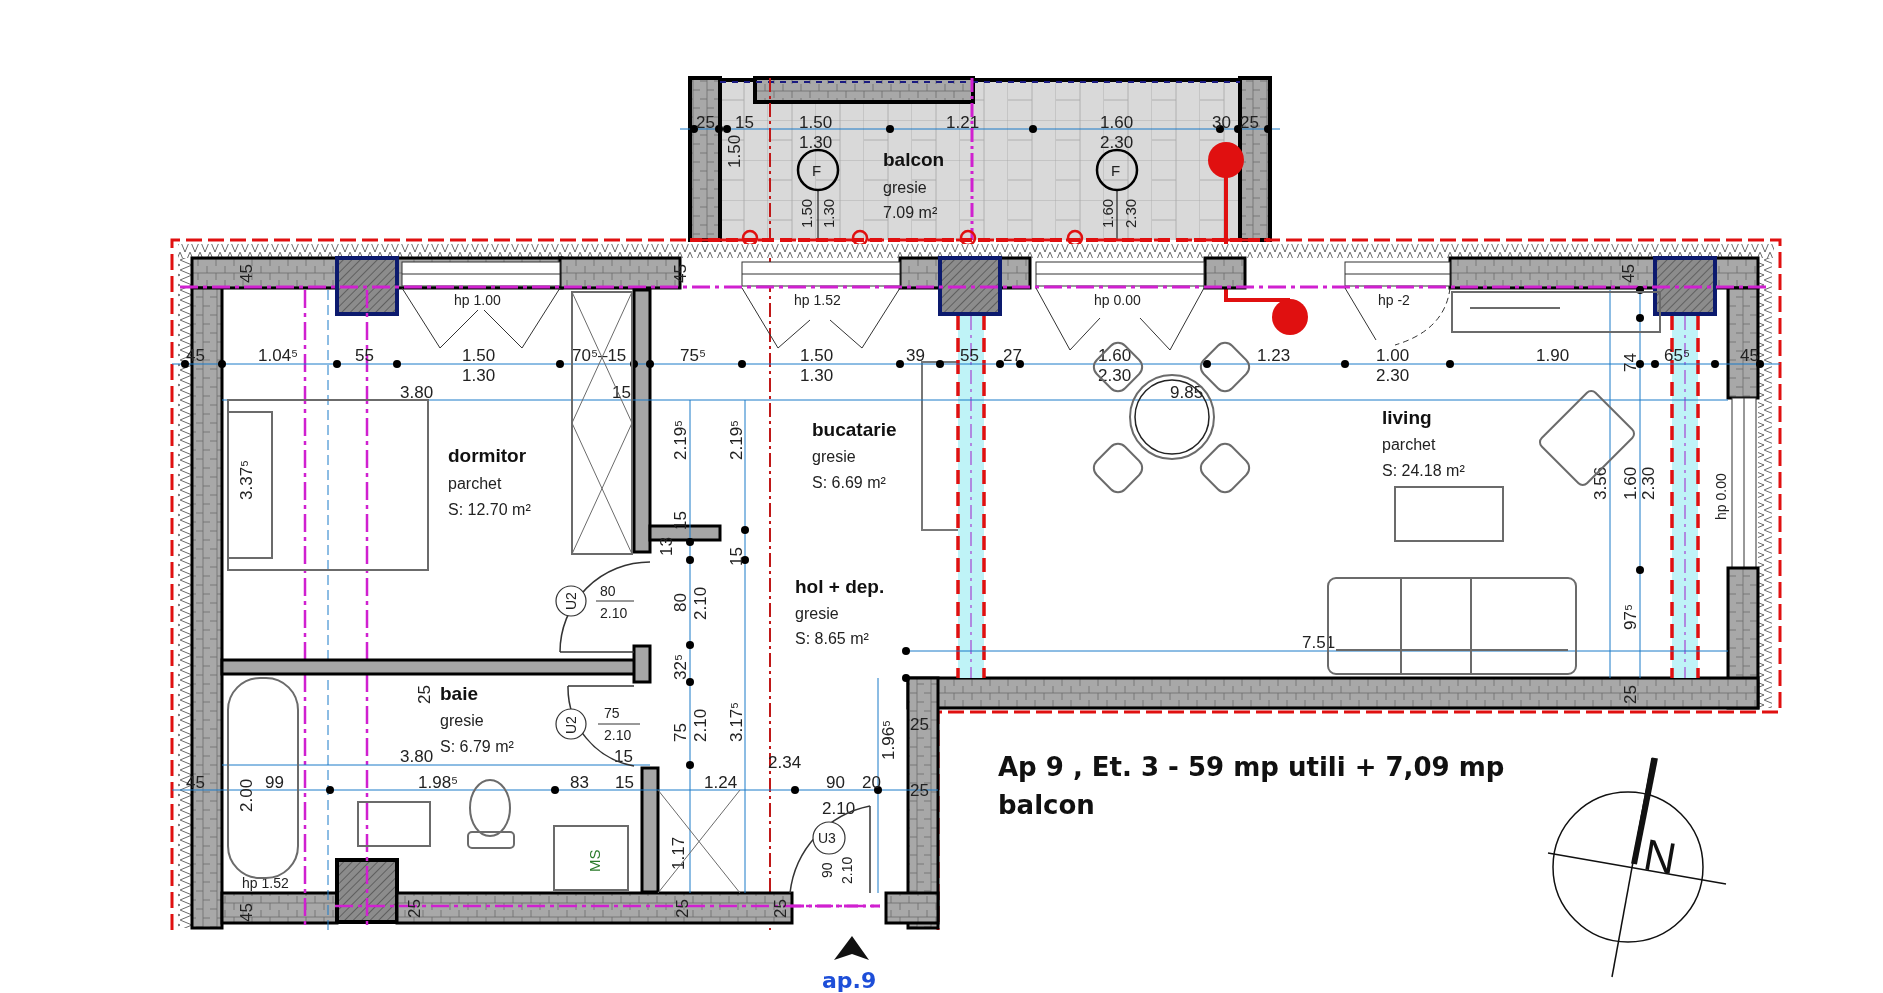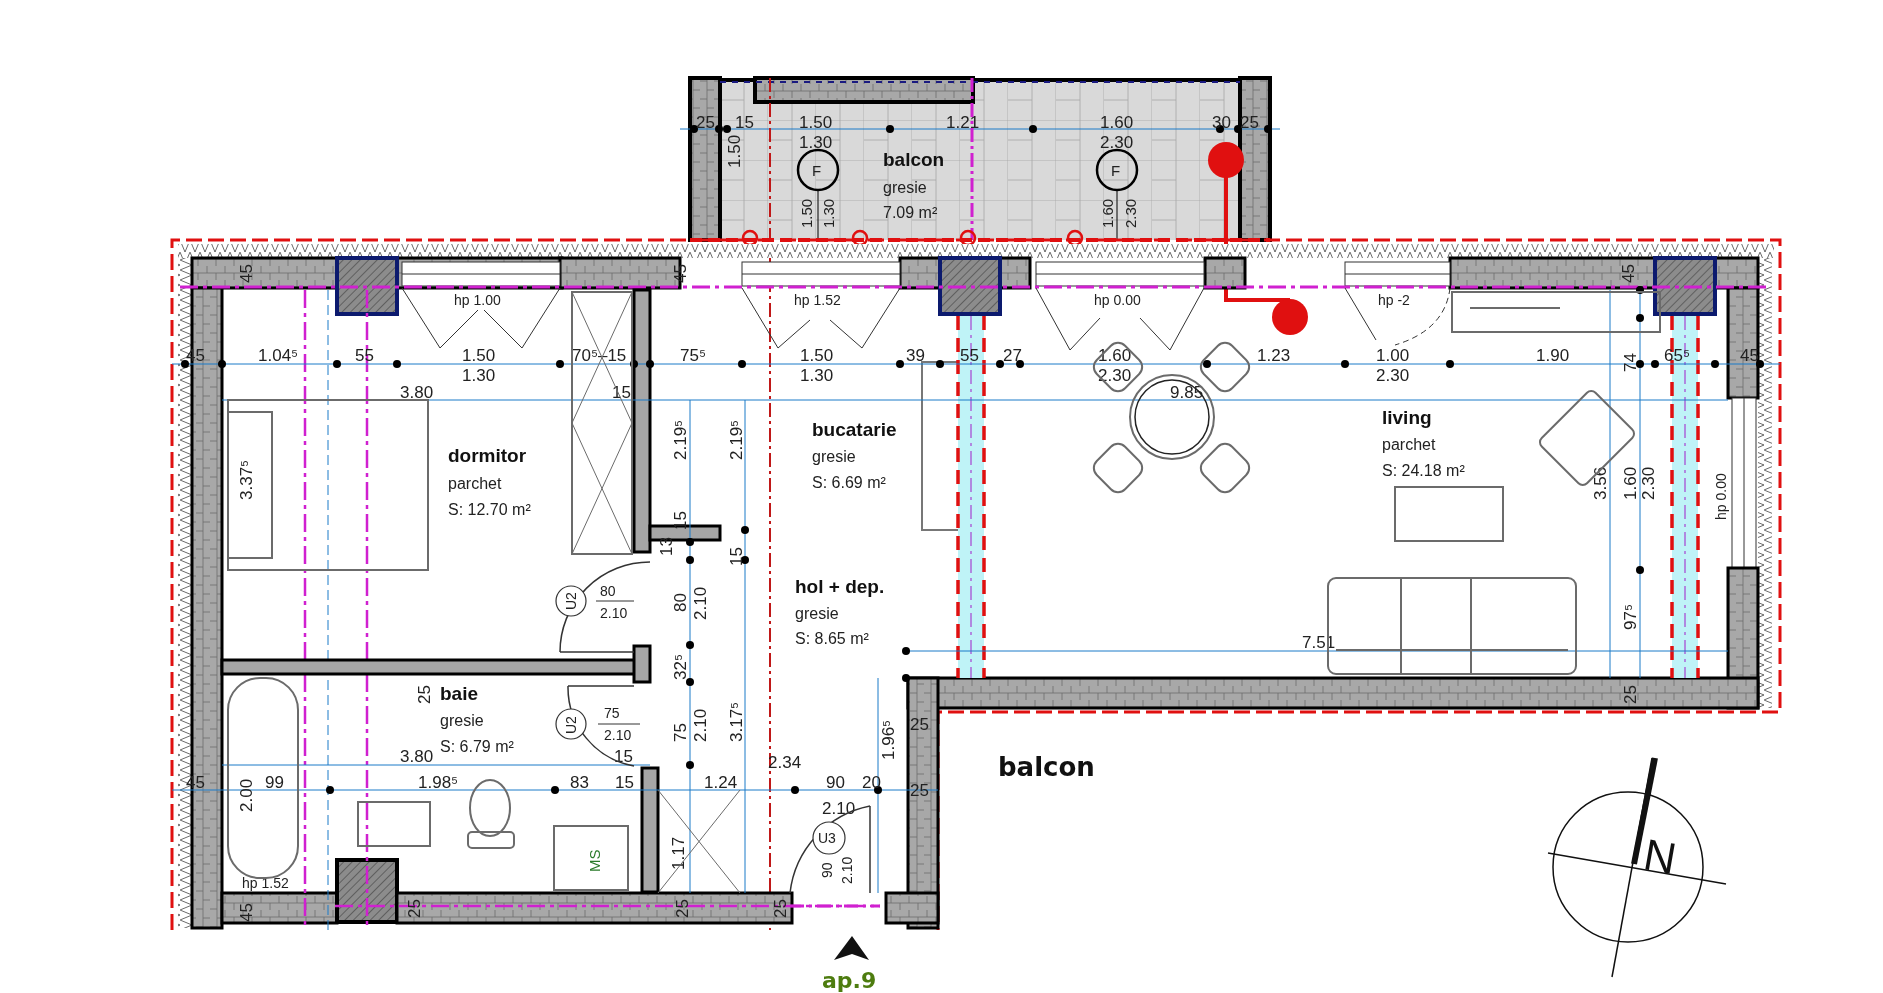"Ap 9 , Et. 3" div { html: none -> <div>Ap 9 , Et. 3 - 59 mp utili + 7,09 mp</div> }
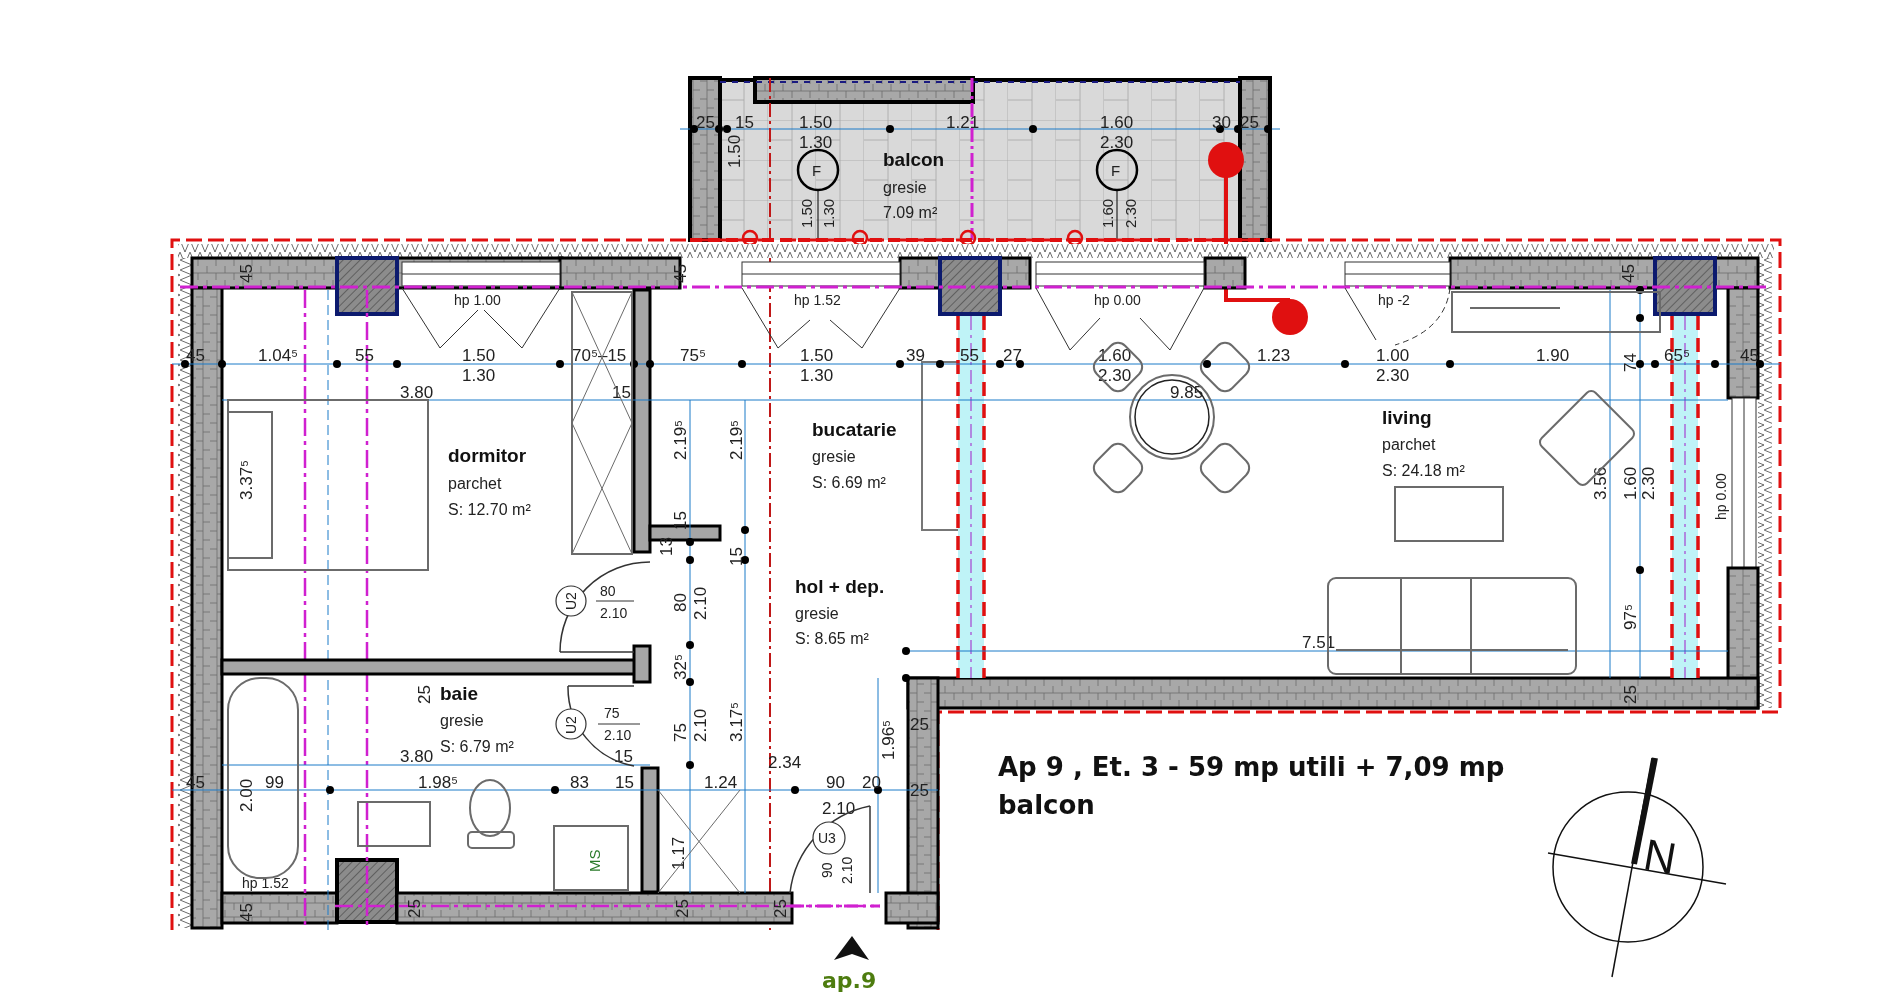"ap.9" .entry-label { color: #4d7c0f -> #1d4ed8 }
